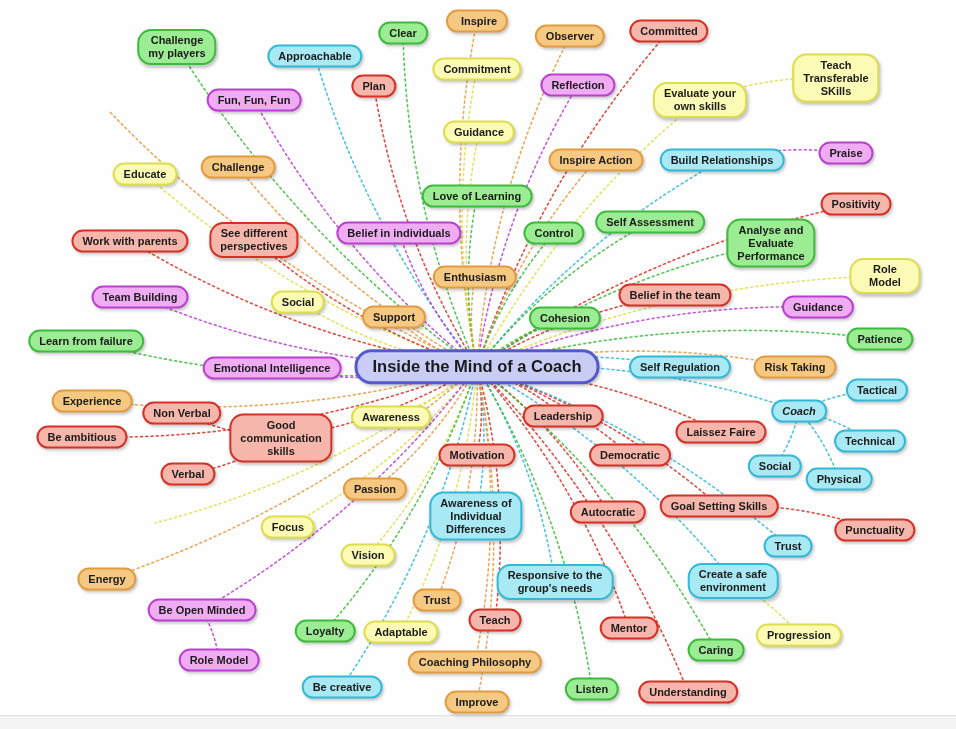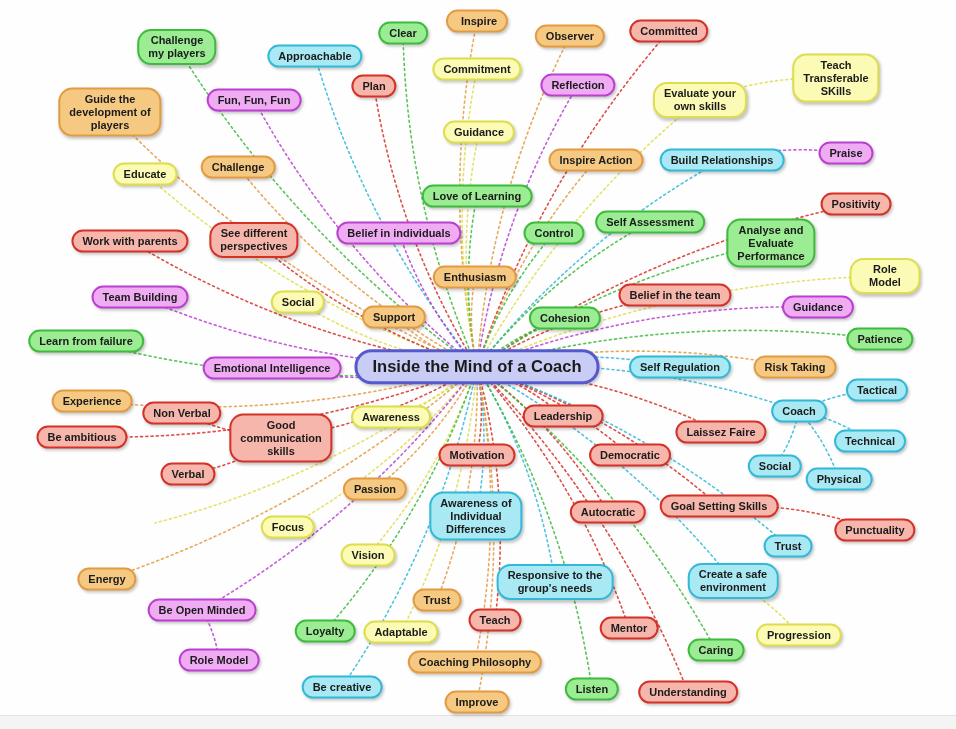"Guide the" div.node { html: <div>Guide the development of players</div> -> none }
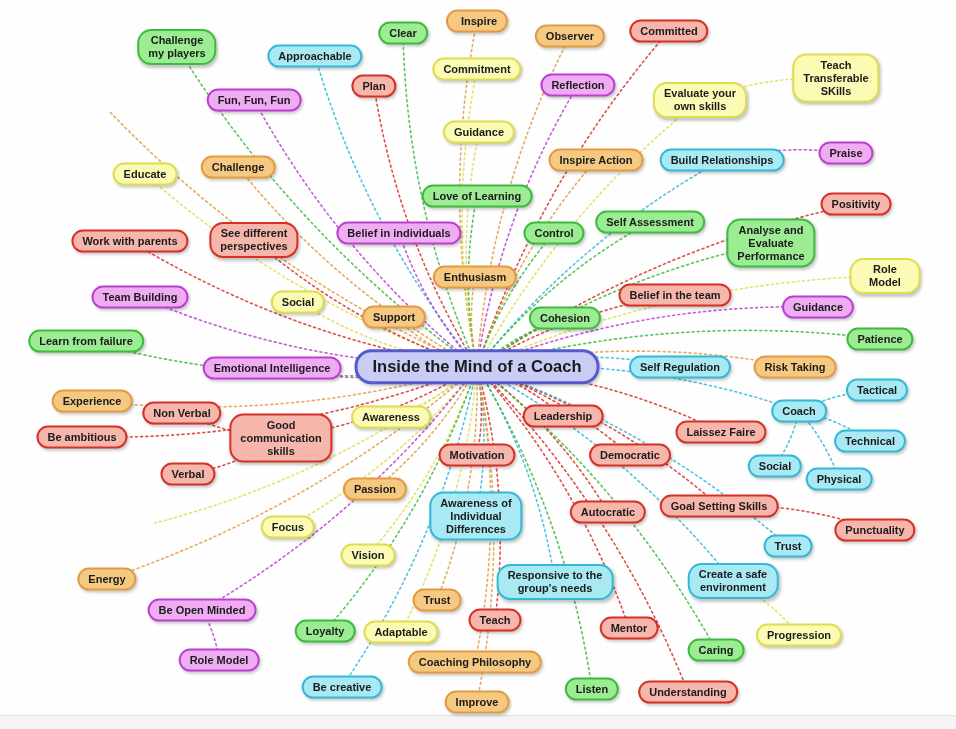"Coach" div.node { font-style: none -> italic }
